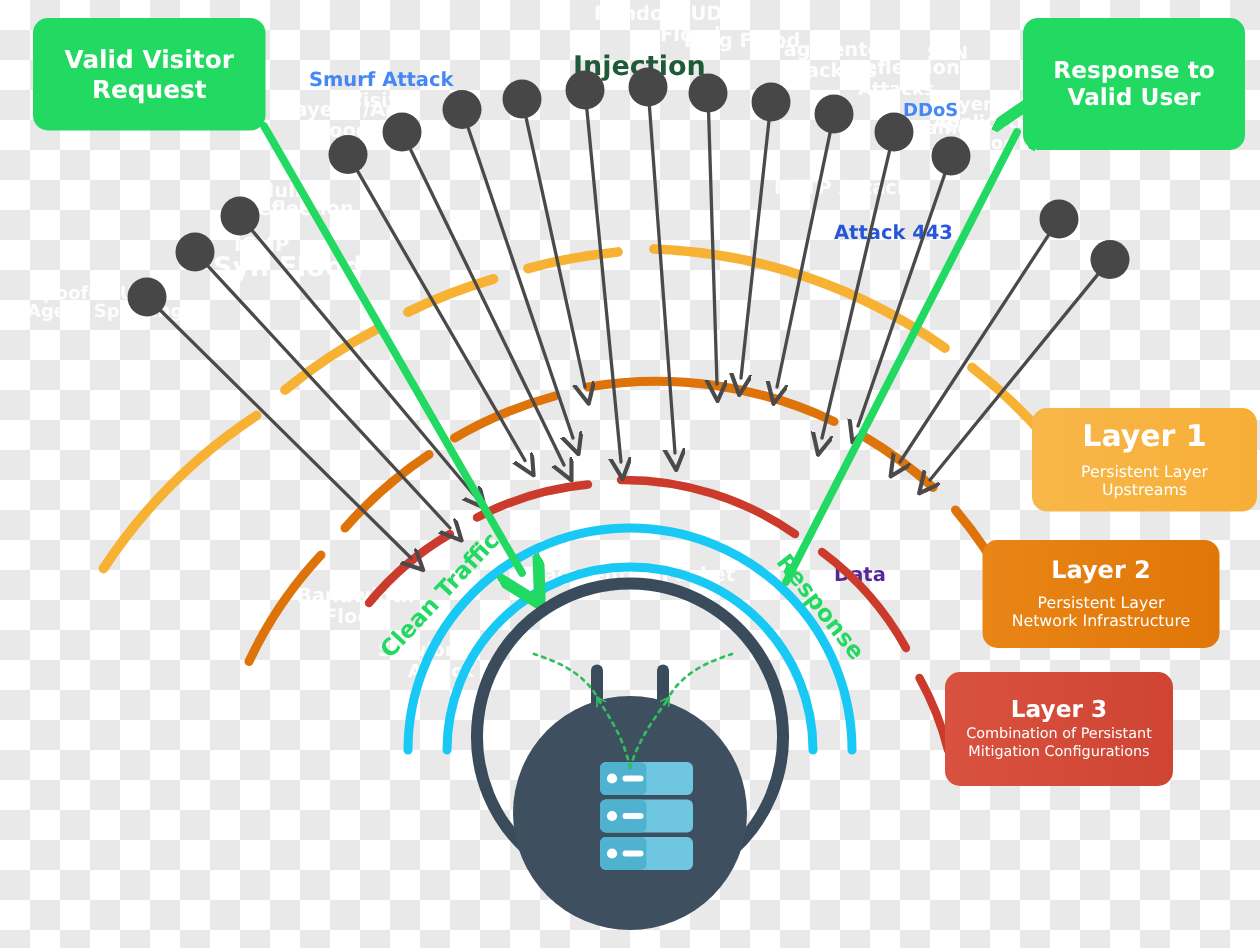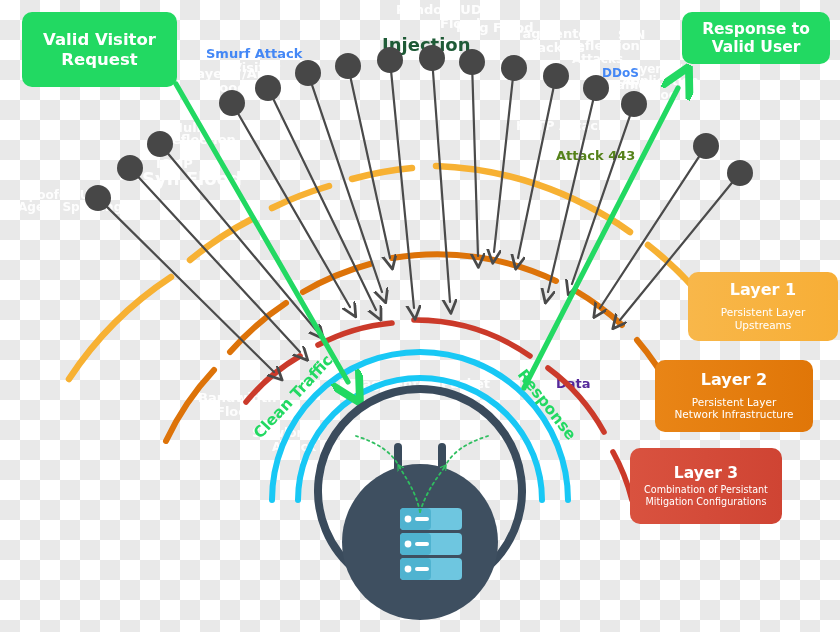"Response to" #box-response-user { height: 52px -> 88px }
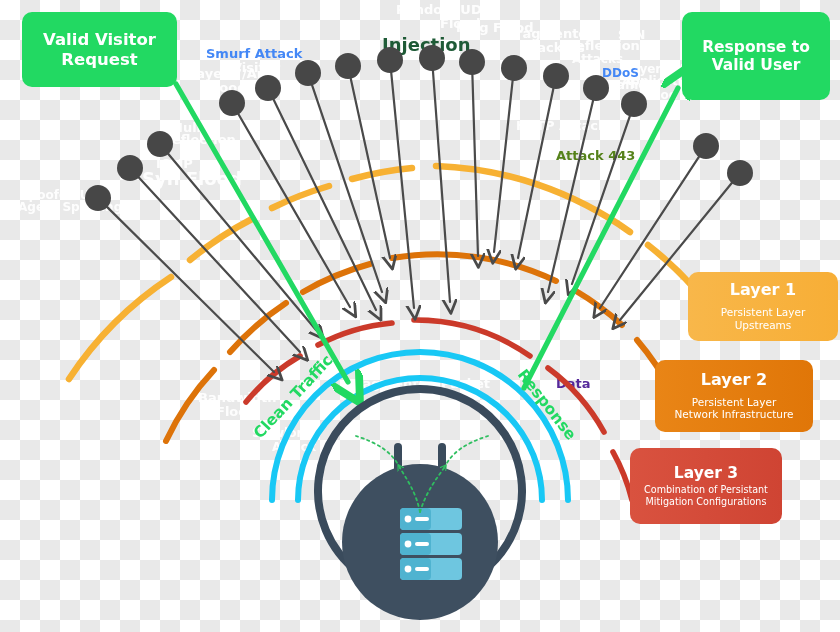"Attack 443" div.wm { color: #4d7c0f -> #1d4ed8 }
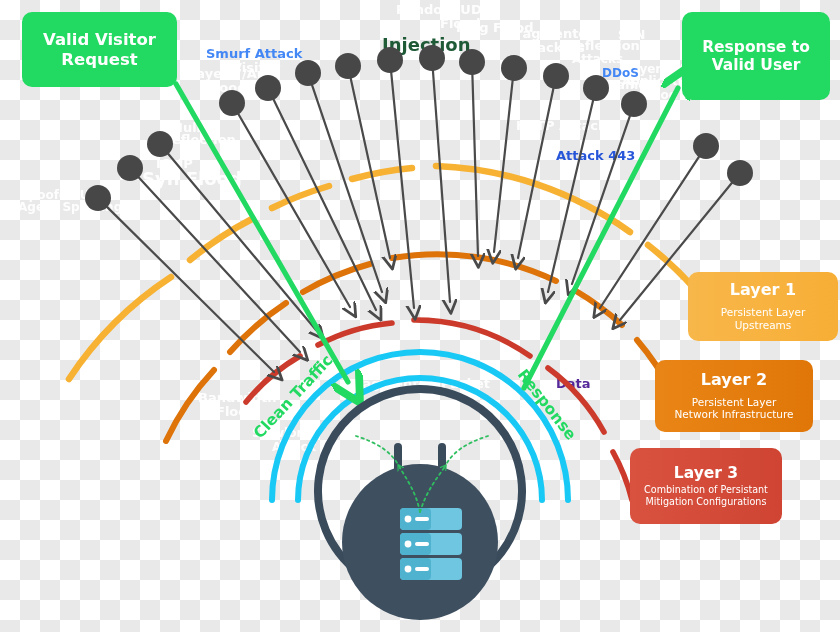"Layer 1" #box-layer1 .ttl { font-size: 16px -> 20px }
